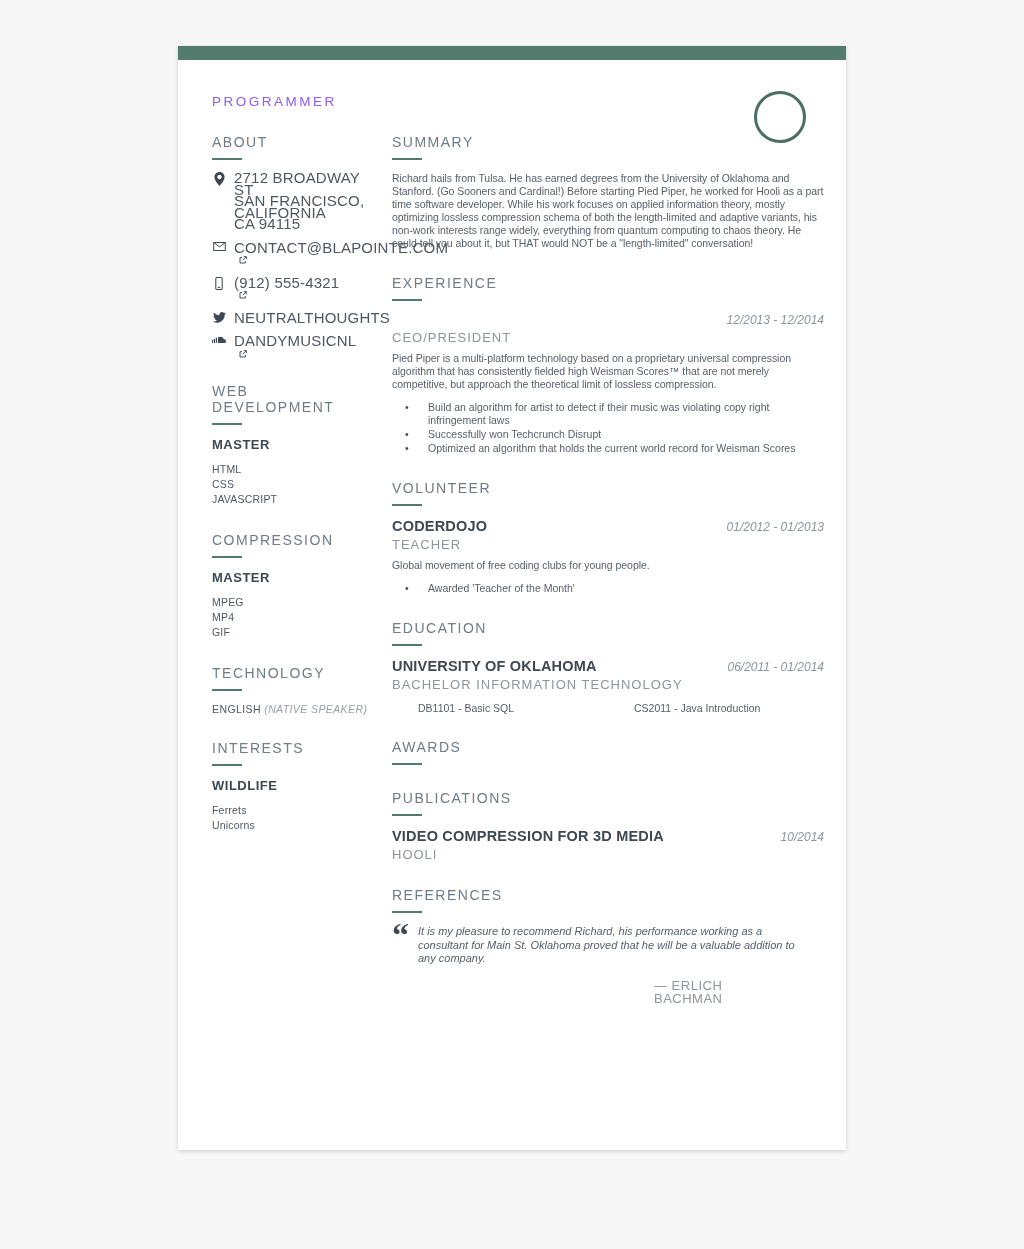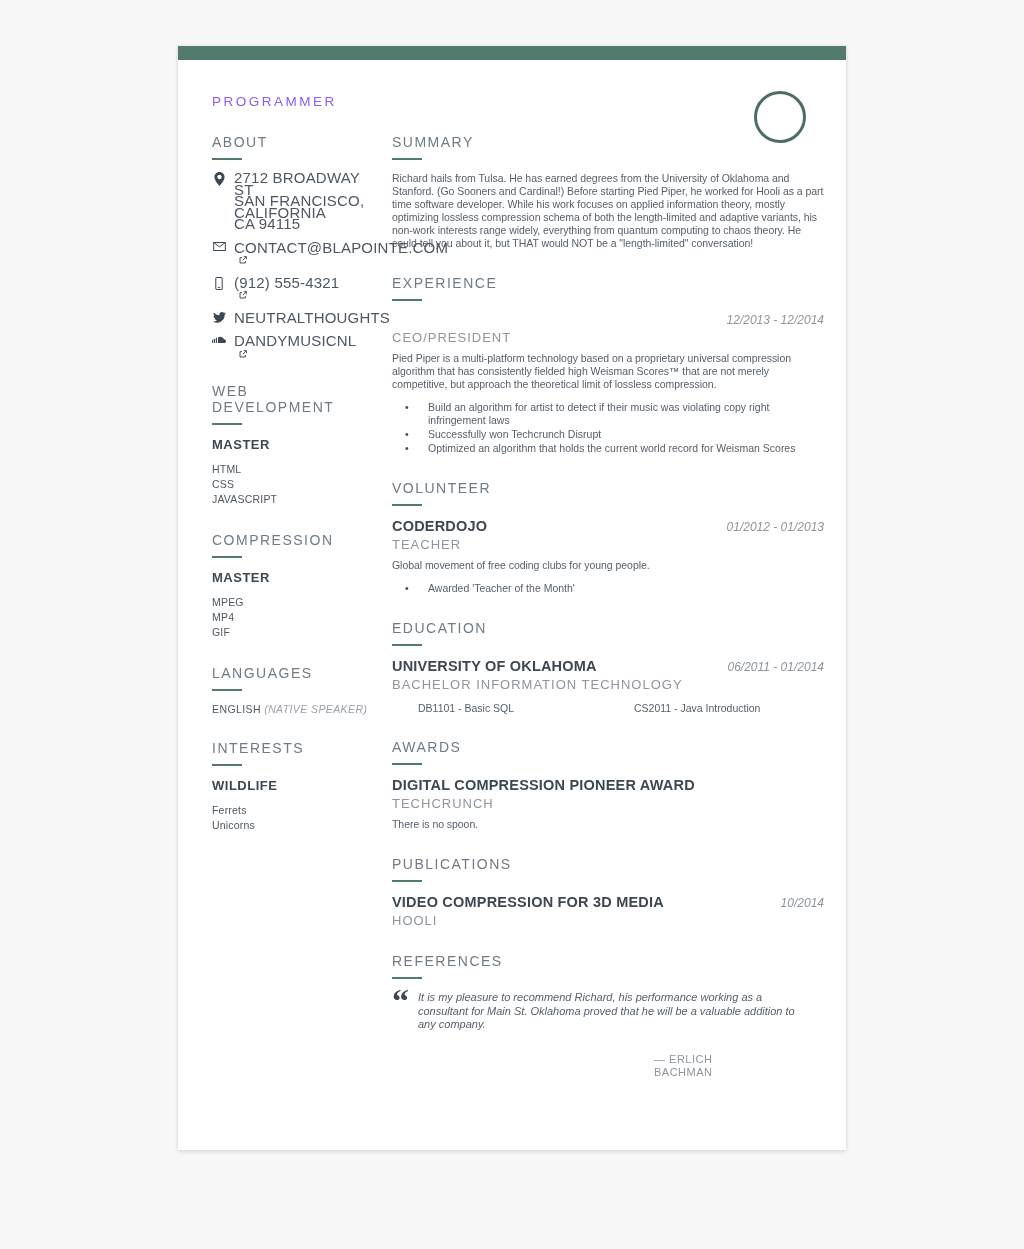"LANGUAGES" h2.sec-head { text: LANGUAGES -> TECHNOLOGY }
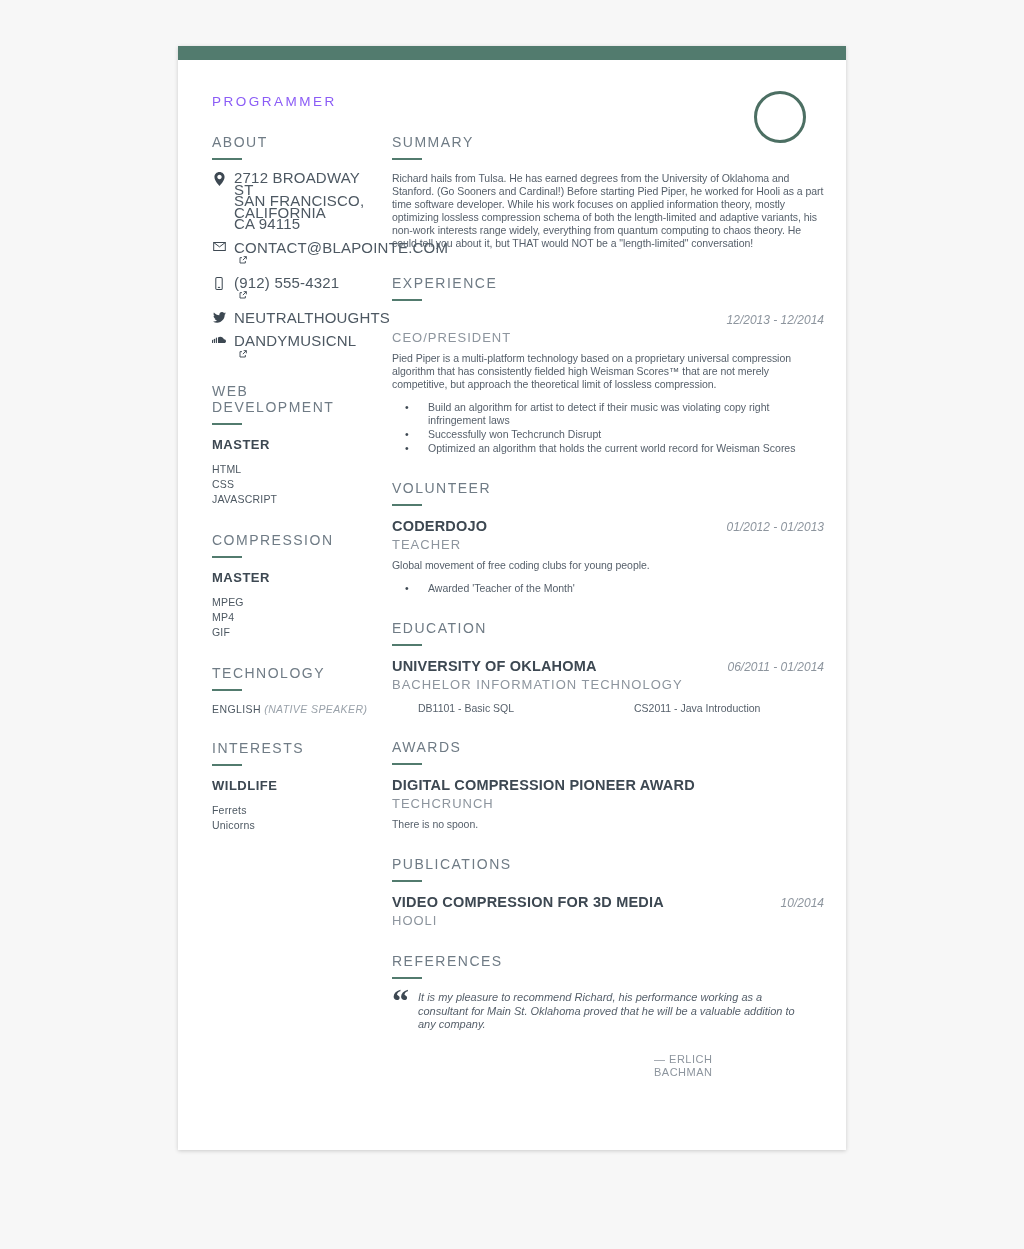"DIGITAL COMPRESSION PIONEER AWARD" div.sec-body { html: <div> <div>DIGITAL COMPRESSION PIONEER AWARD</div> <div>TECHCRUNCH</div> <div>There is no spoon.</div> </div> -> none }
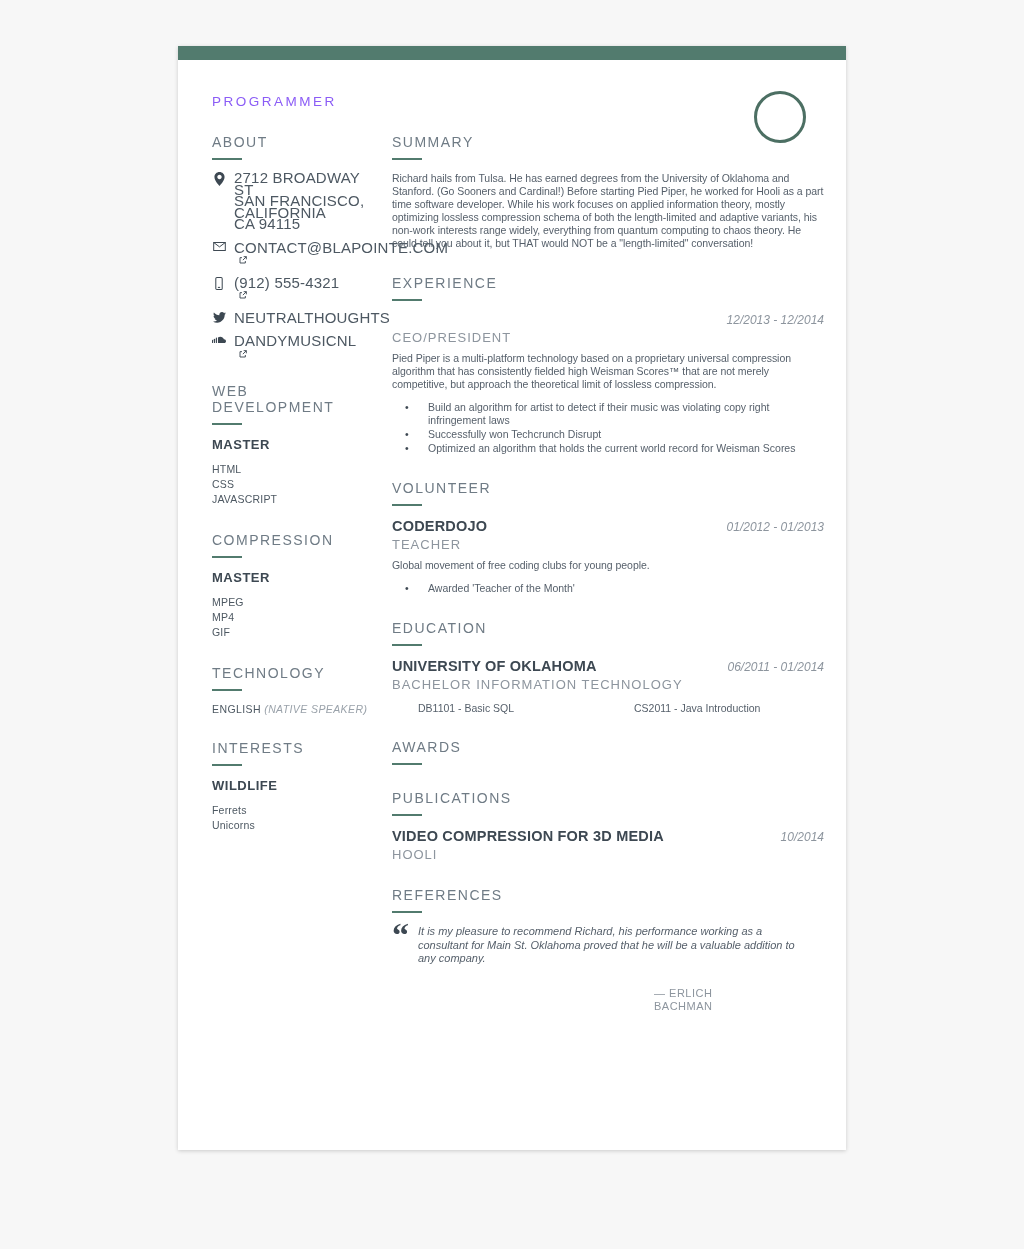"— ERLICH" .quote-attr { font-size: 11px -> 13px; margin-top: 21px -> 13px }
